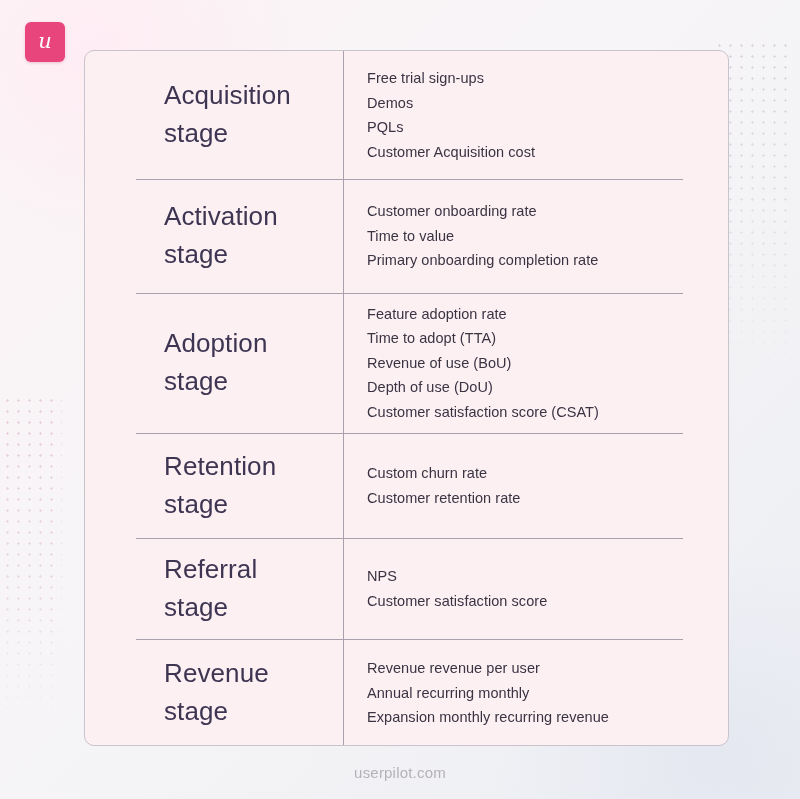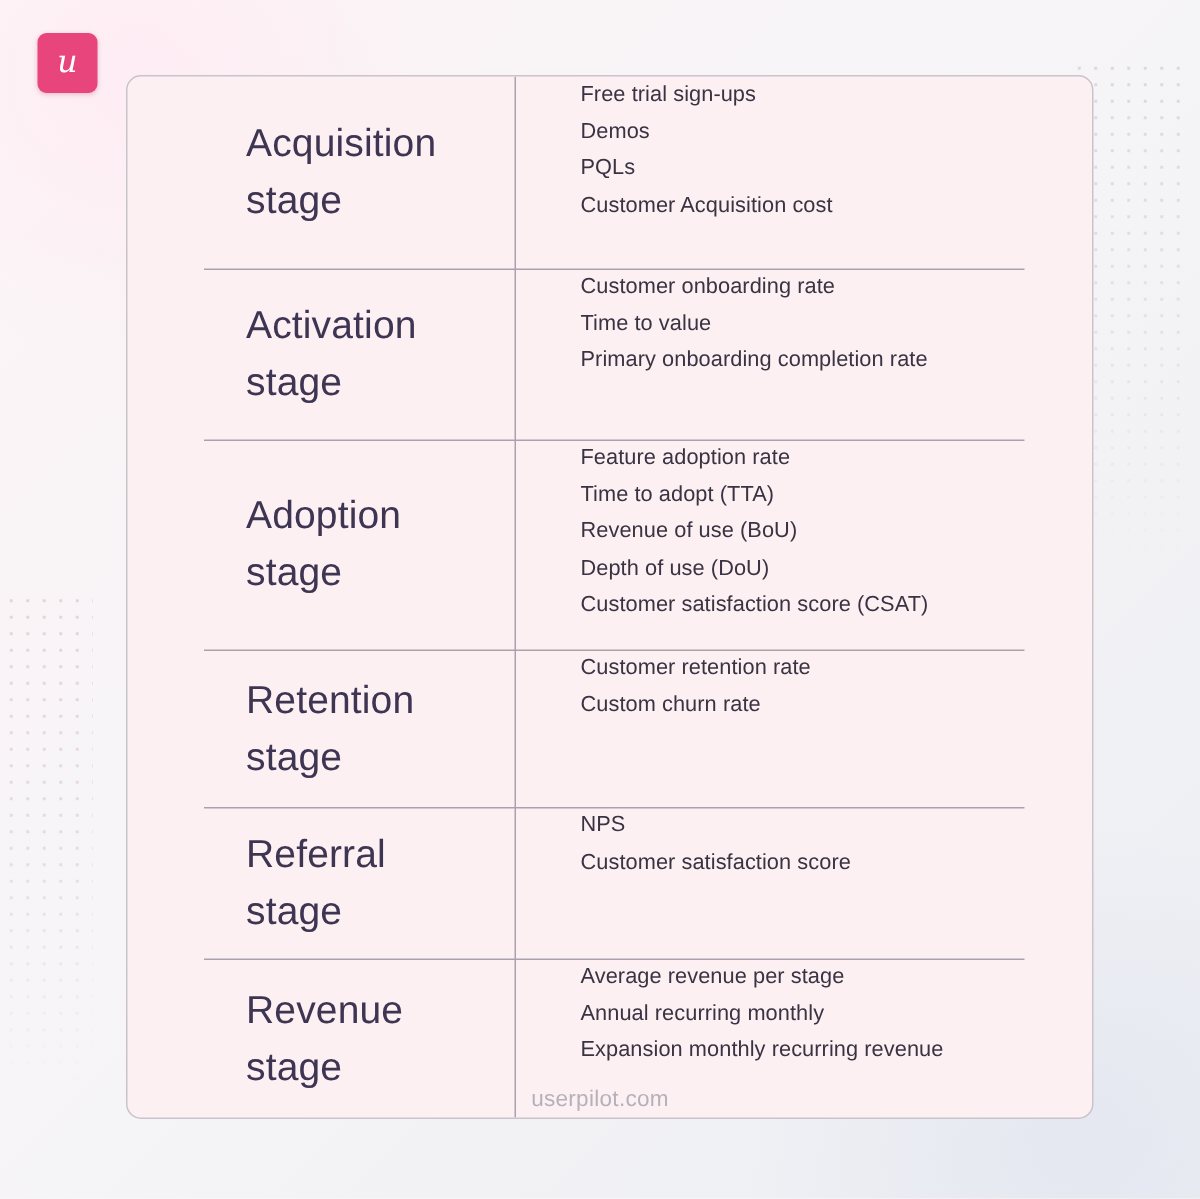"Free trial sign-ups" .metrics-cell { justify-content: none -> center; padding: 0 18px 0 44px -> 0 18px 0 24px }
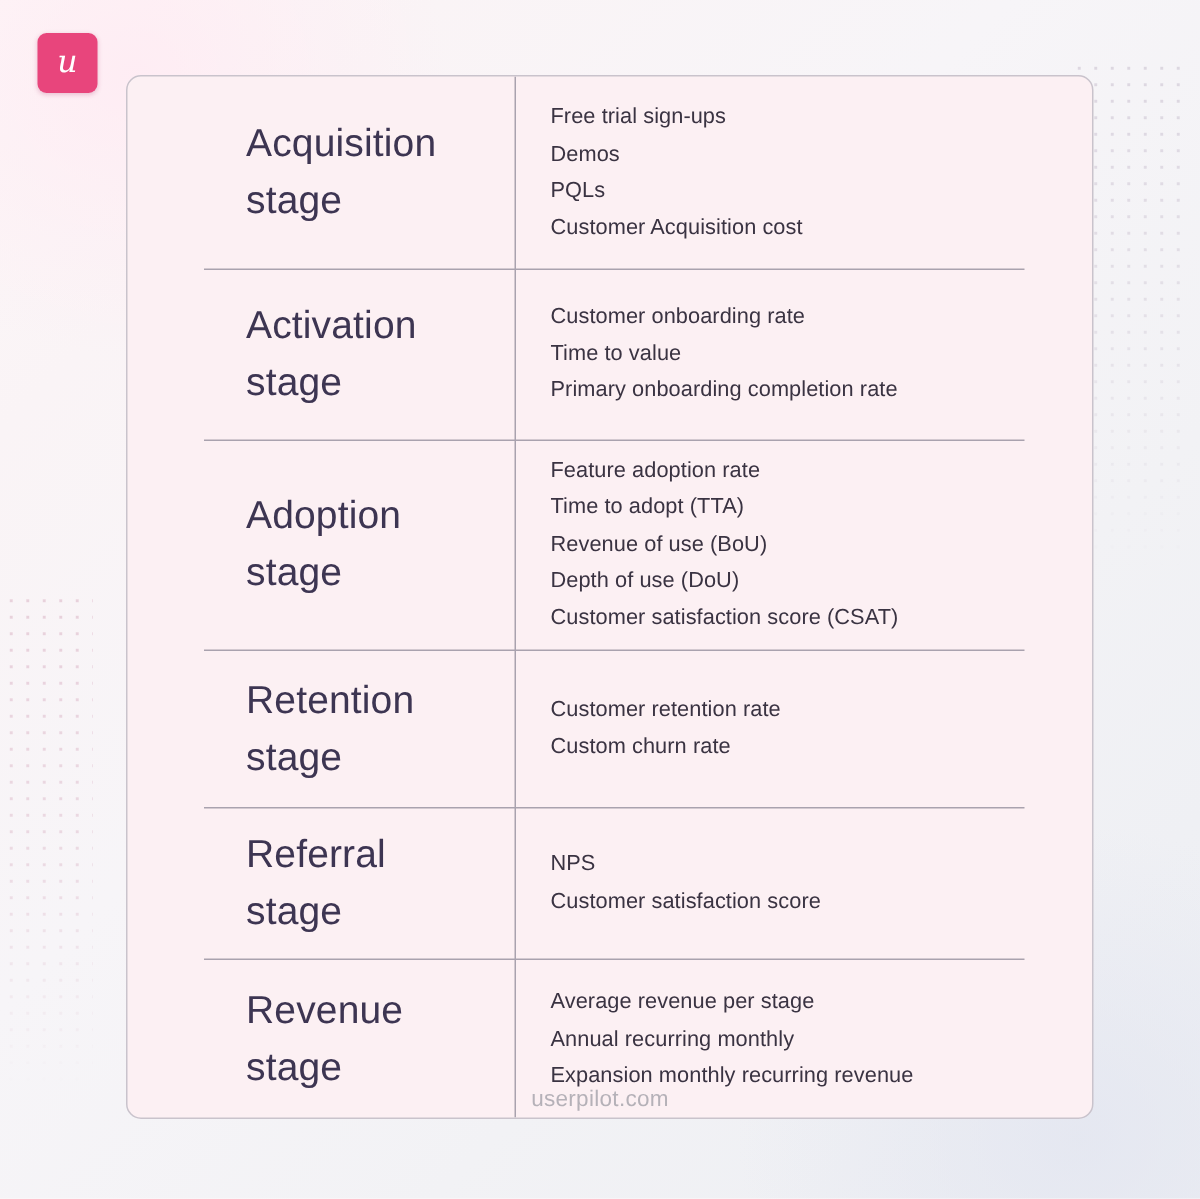"Customer retention rate" div.metric { order: before "Custom churn rate" -> after "Custom churn rate" }
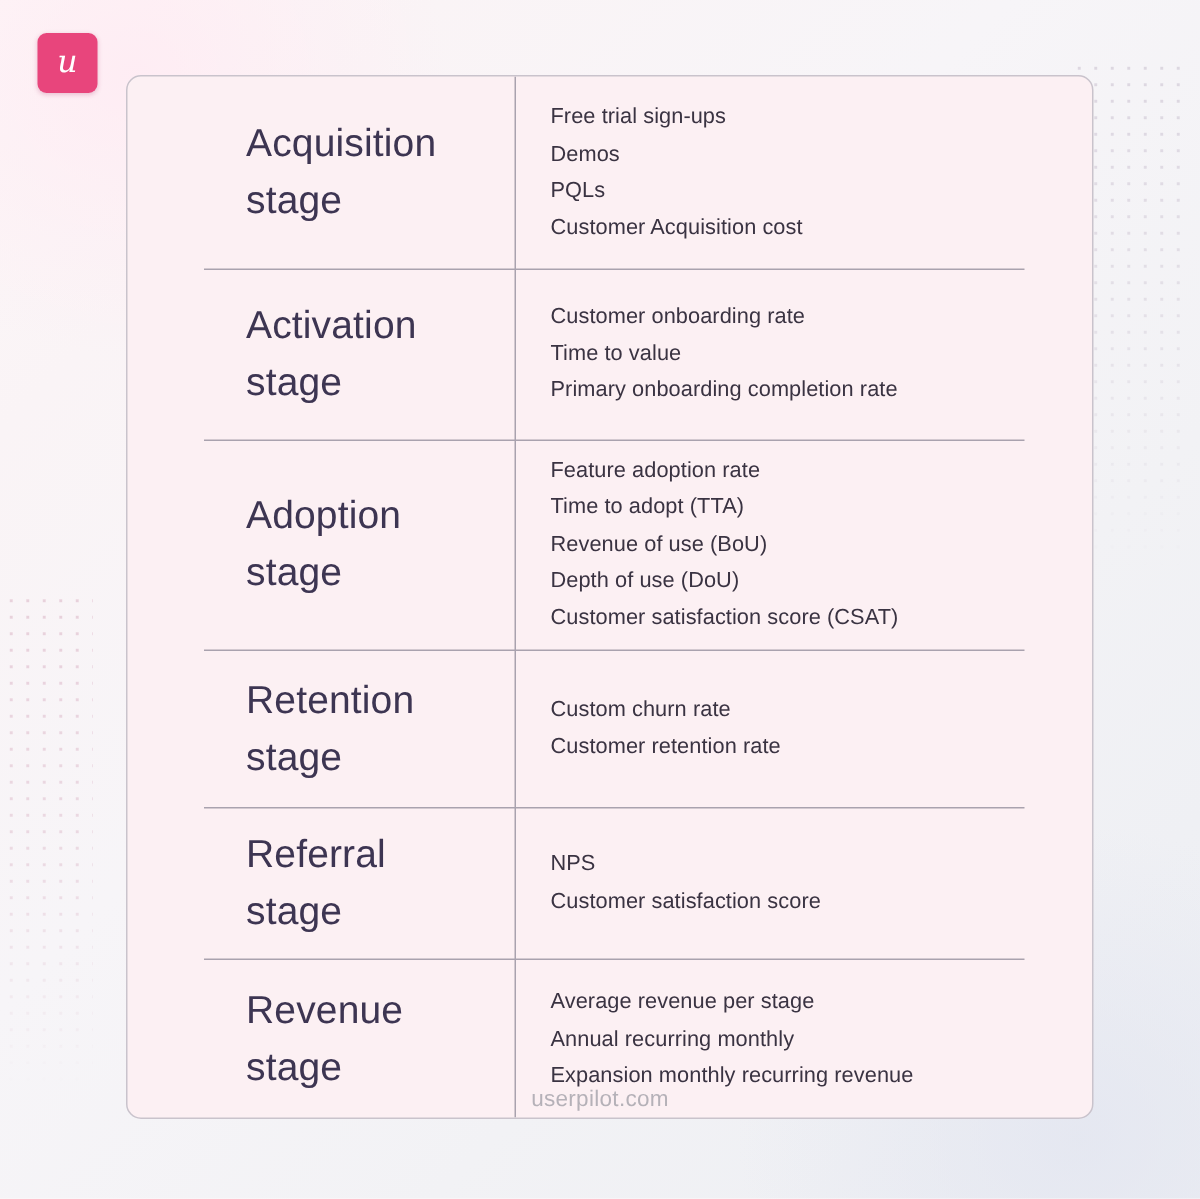"Average revenue per stage" div.metric { text: Average revenue per stage -> Revenue revenue per user }
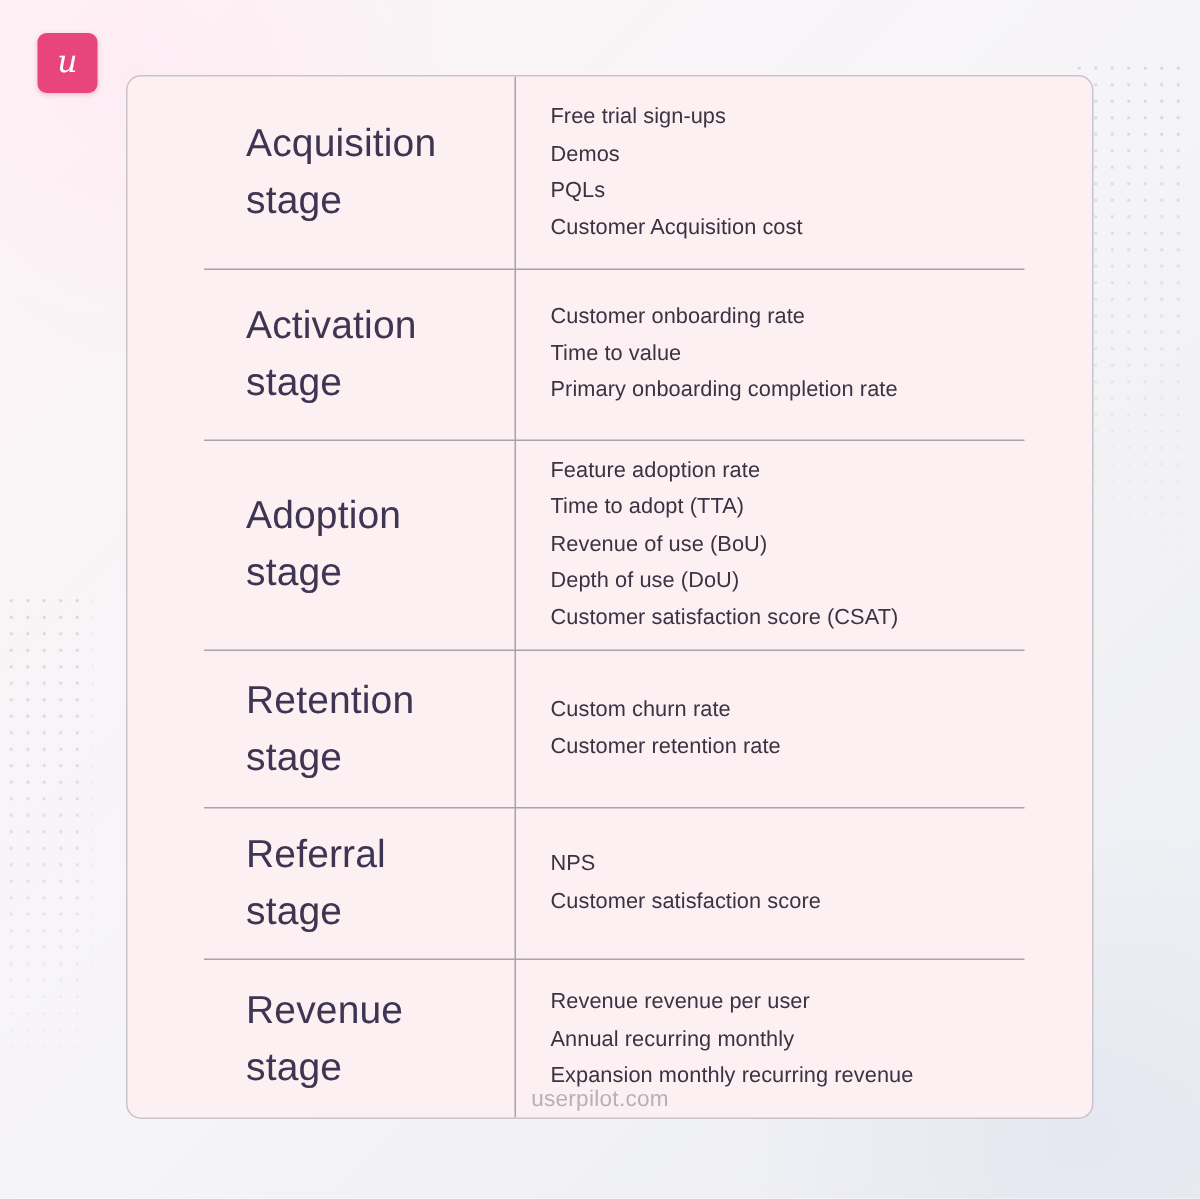"userpilot.com" .footer { top: 724px -> 764px }
